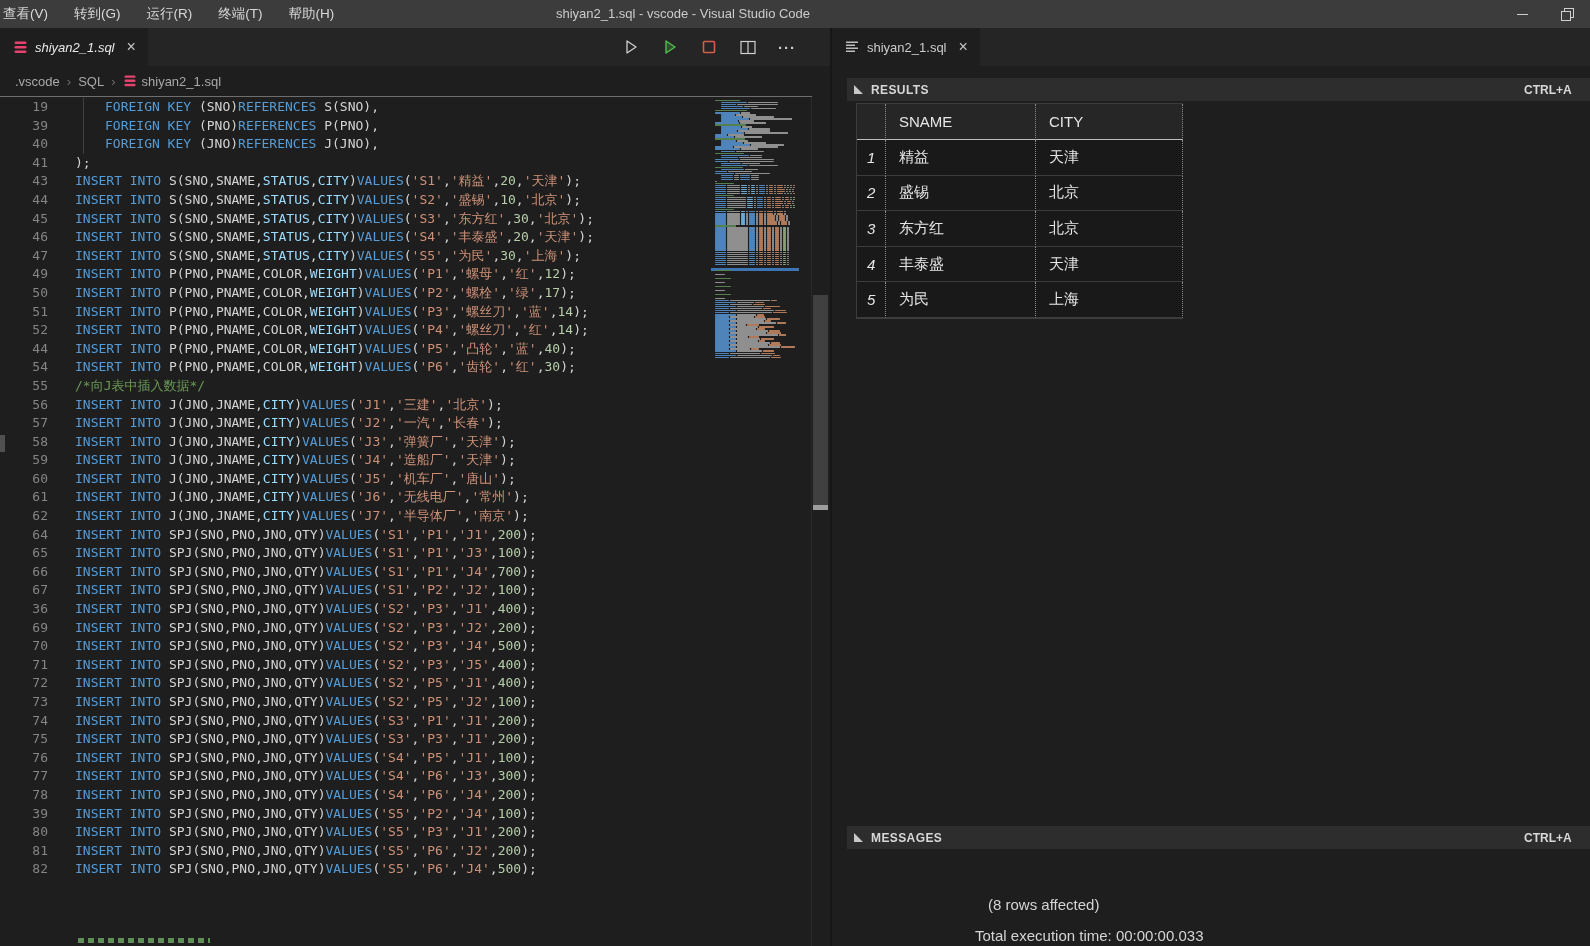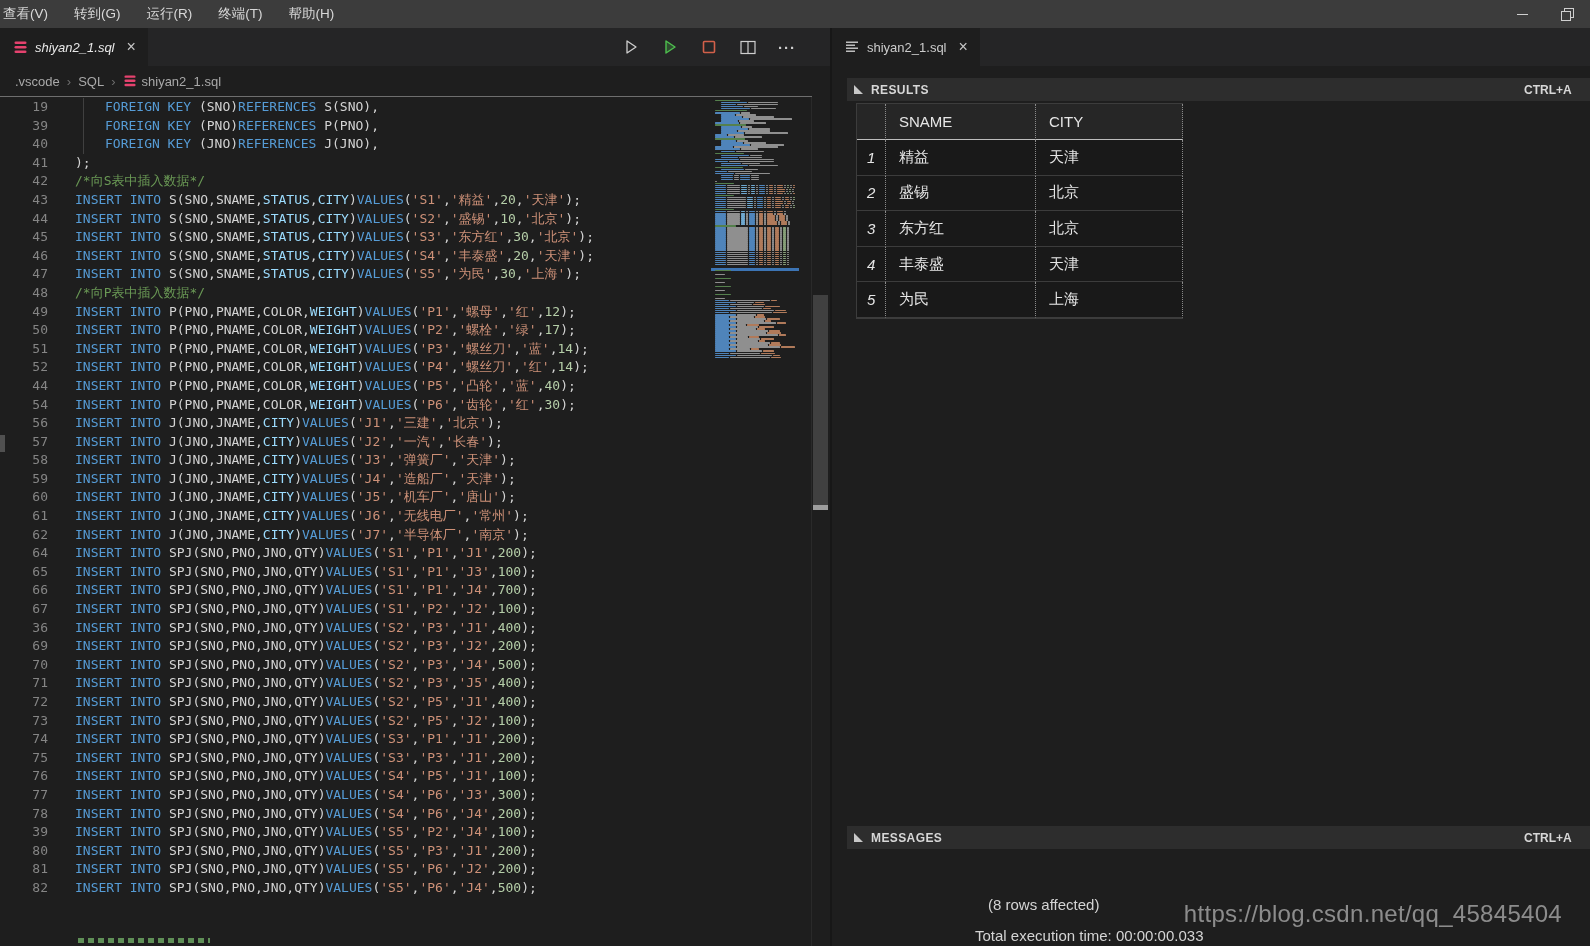"shiyan2_1.sql - vscode - Visual" div.win-title { html: none -> <div>shiyan2_1.sql - vscode - Visual Studio Code</div> }
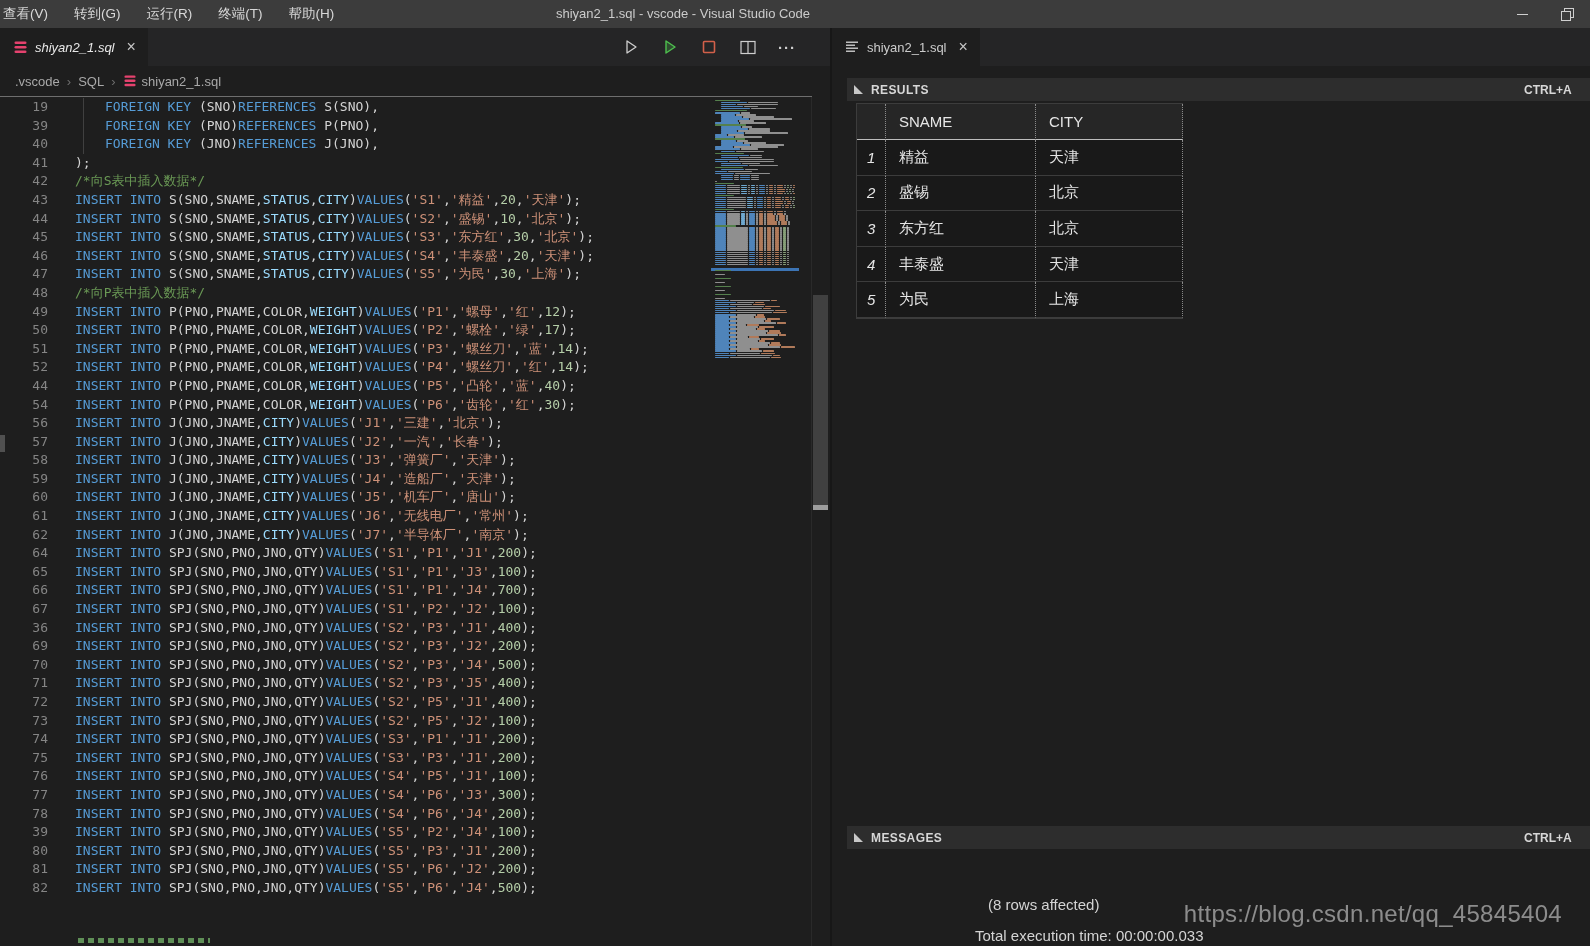"42" div.code-line { html: <div> <span>42</span> <span>/*向S表中插入数据*/</span> </div> -> none }
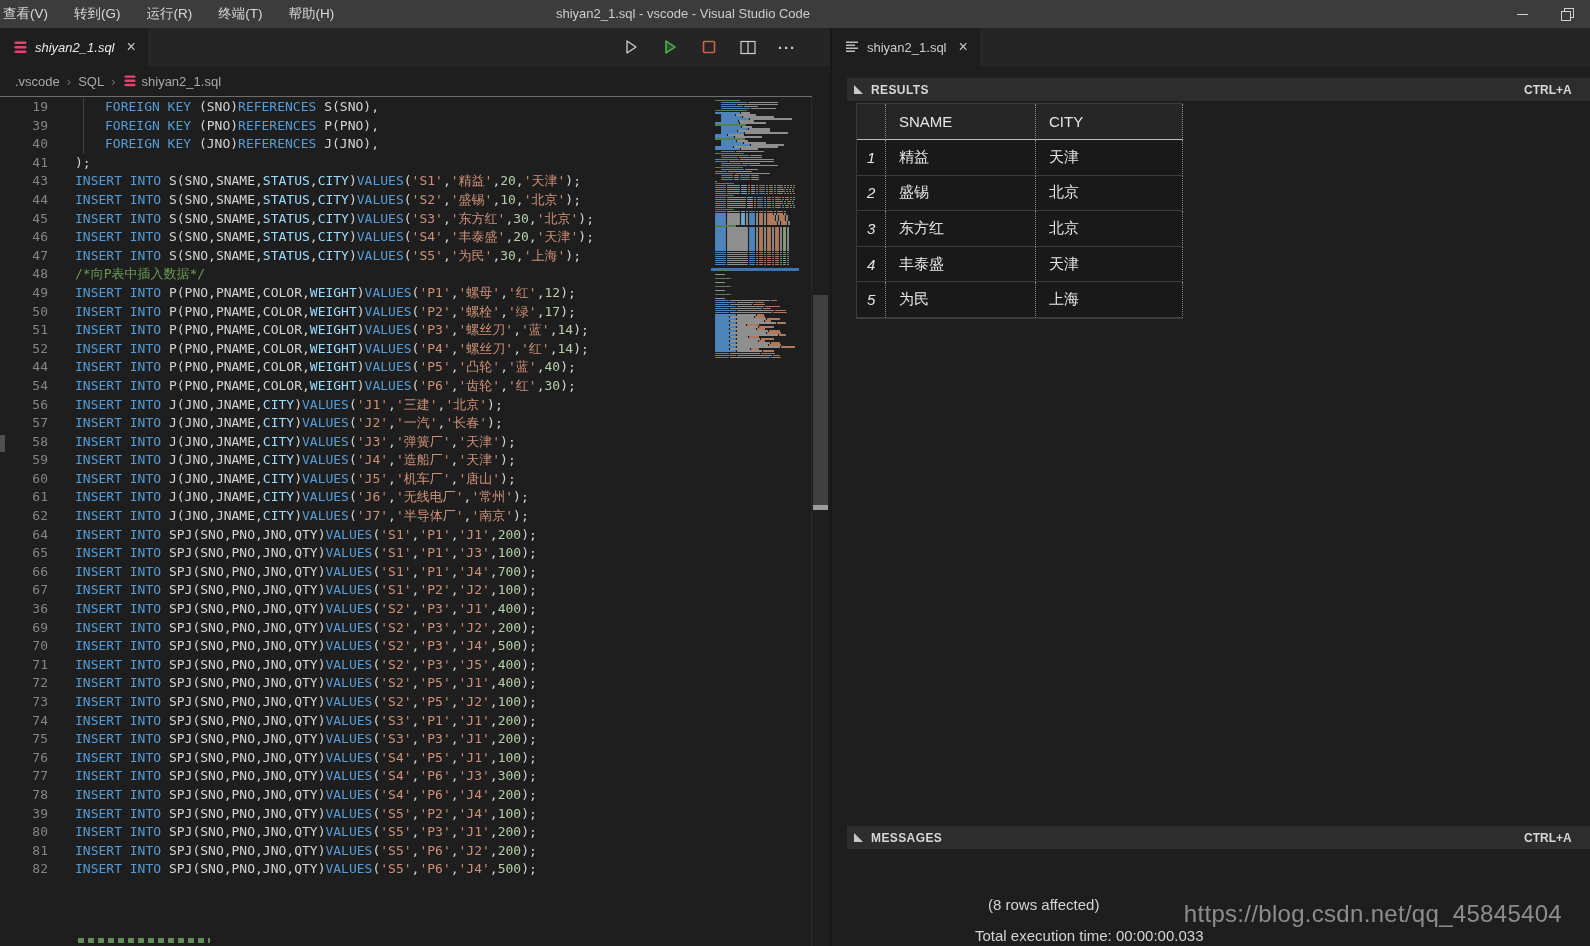"48" div.code-line { html: <div> <span>48</span> <span>/*向P表中插入数据*/</span> </div> -> none }
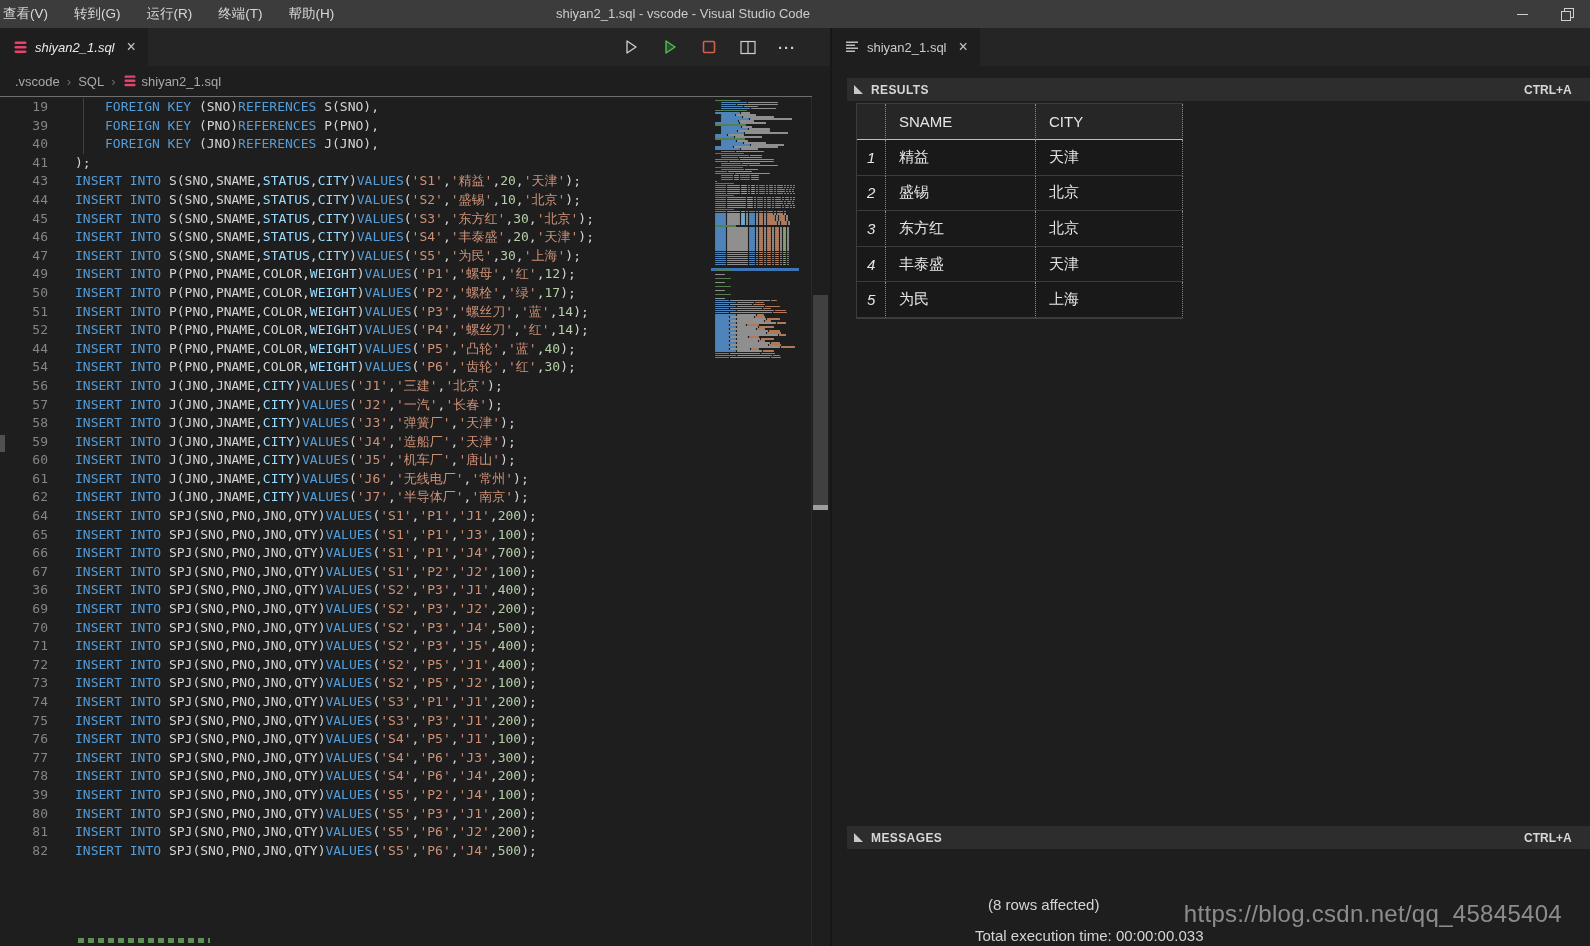"55" div.code-line { html: none -> <div> <span>55</span> <span>/*向J表中插入数据*/</span> </div> }
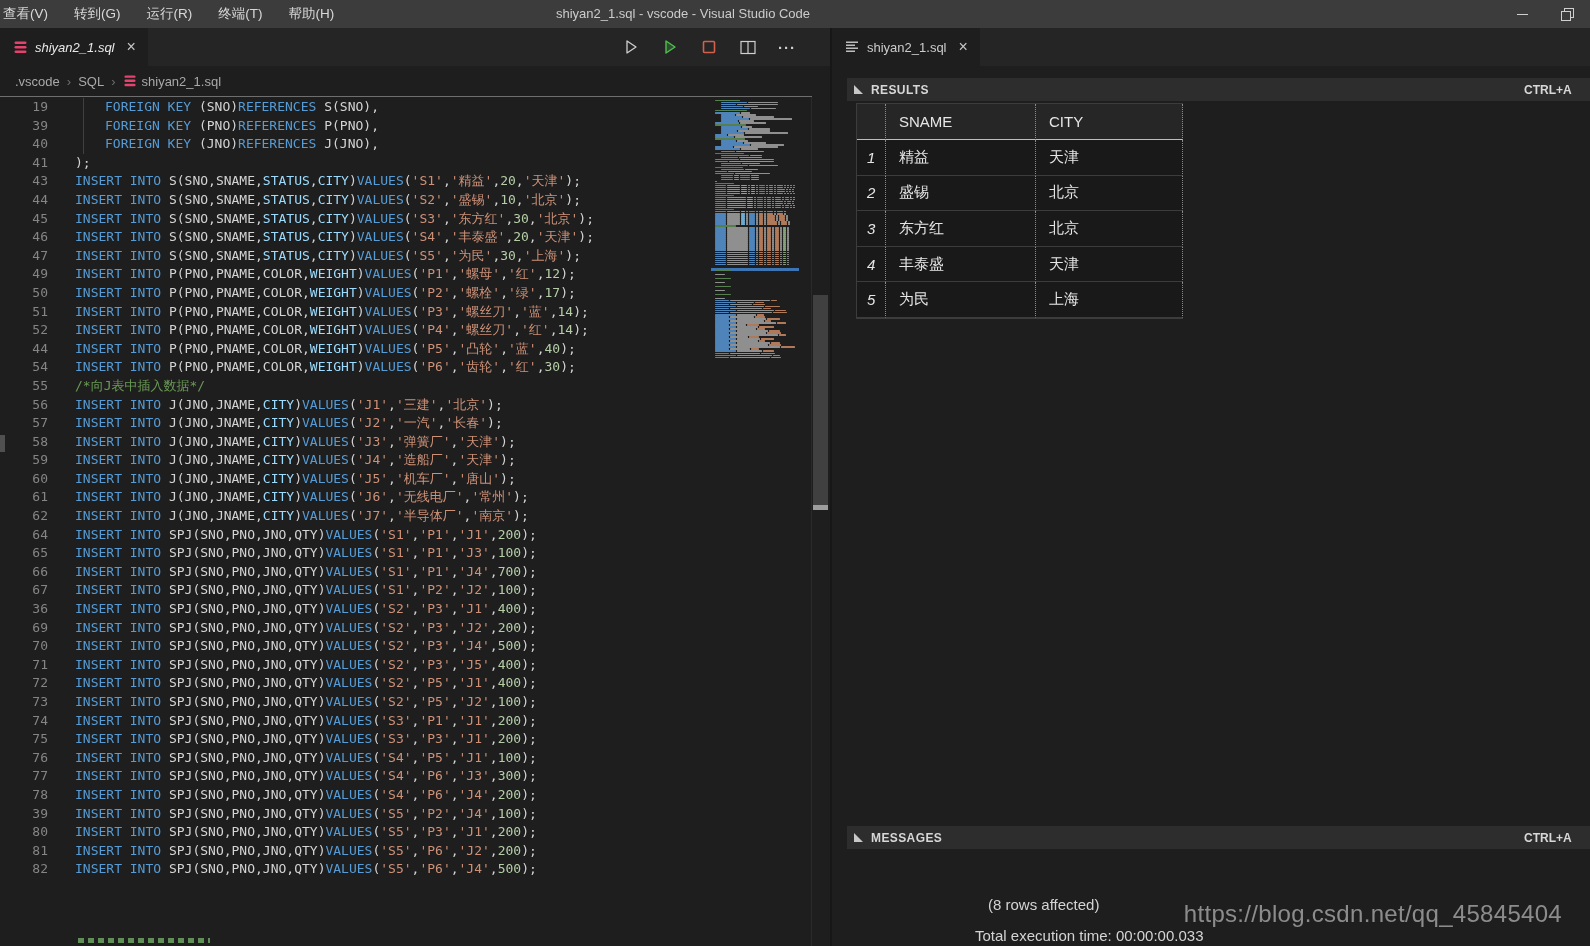"https://blog.csdn.net/qq_45845404" div.watermark { html: <div>https://blog.csdn.net/qq_45845404</div> -> none }
